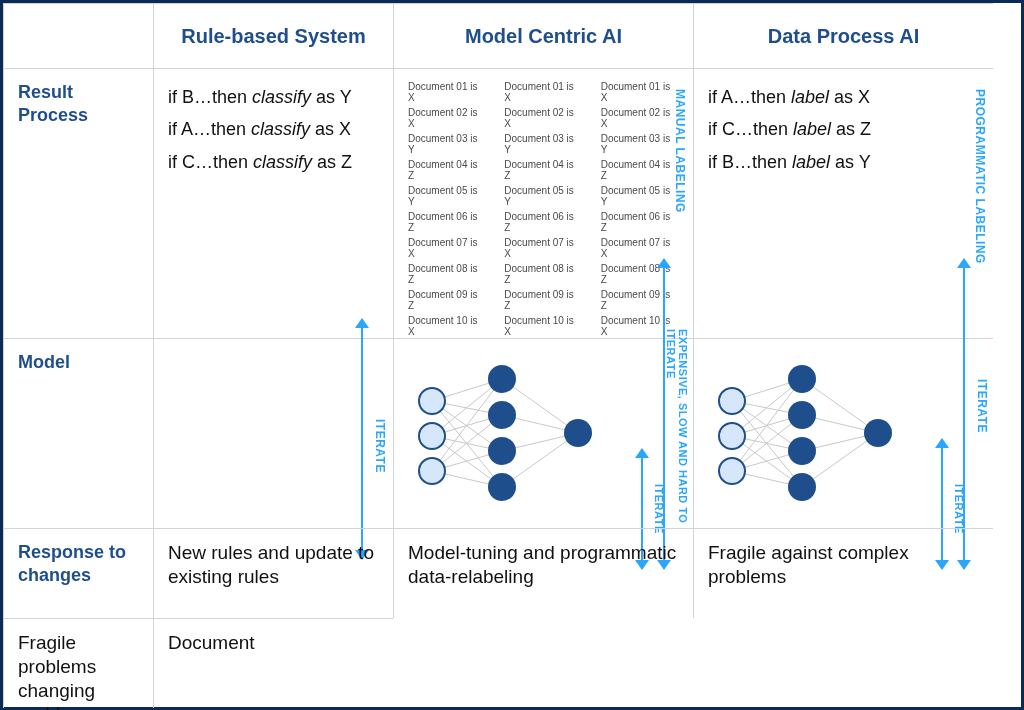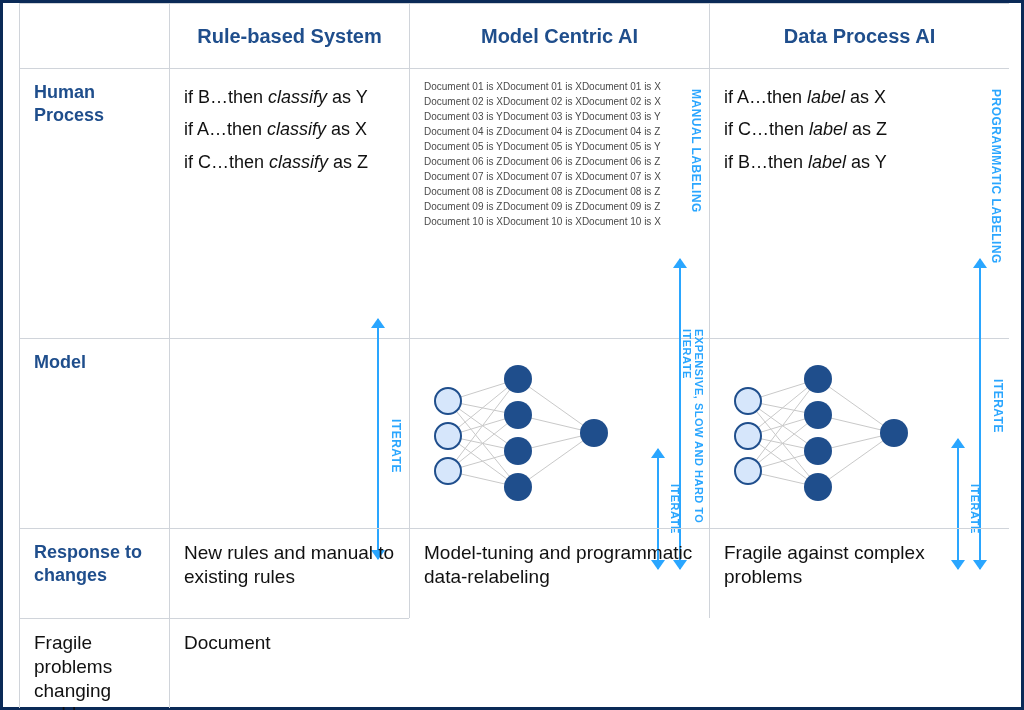"Rule-based System" .frame { padding-left: 16px -> none }
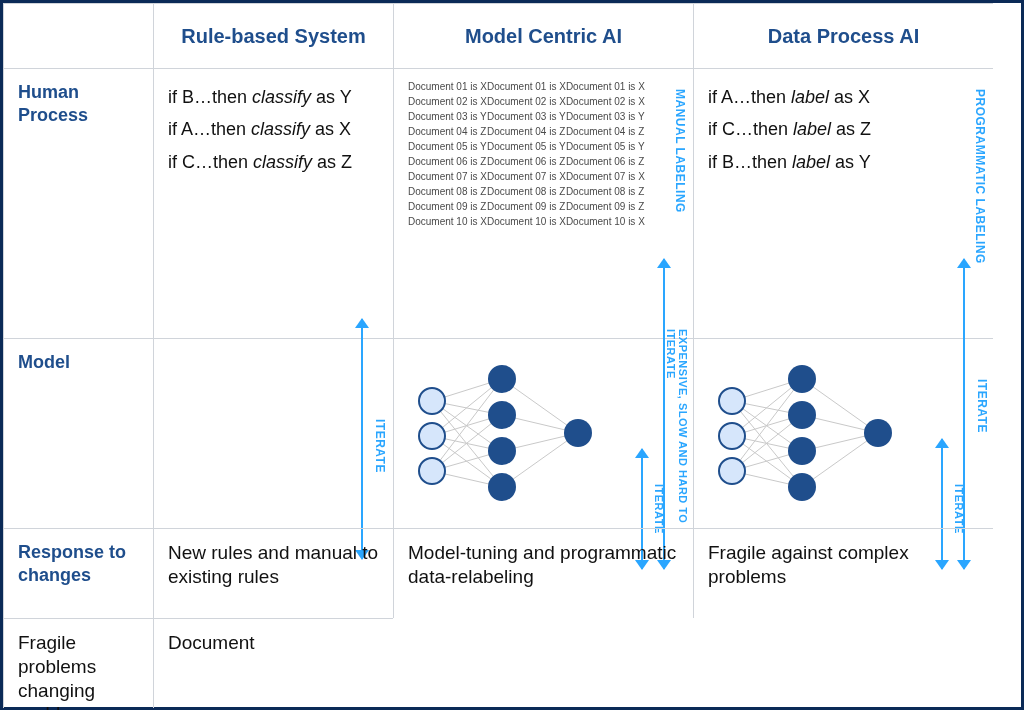"Human Process" span { text: Human -> Result }
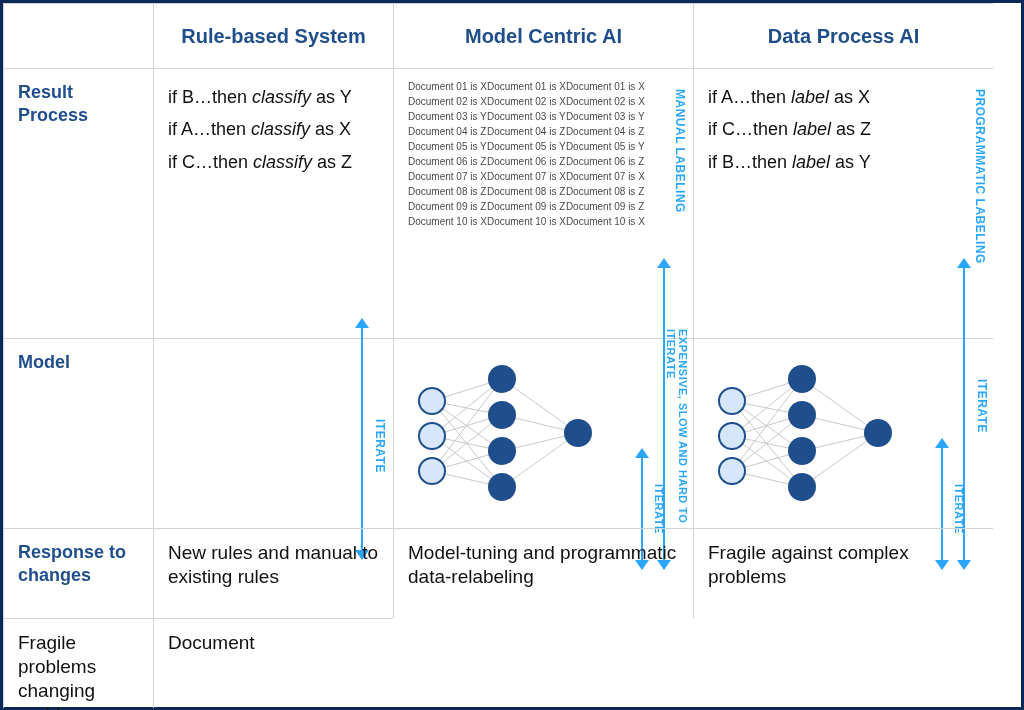"Document 01 is X" .doclist { gap: none -> 18px }
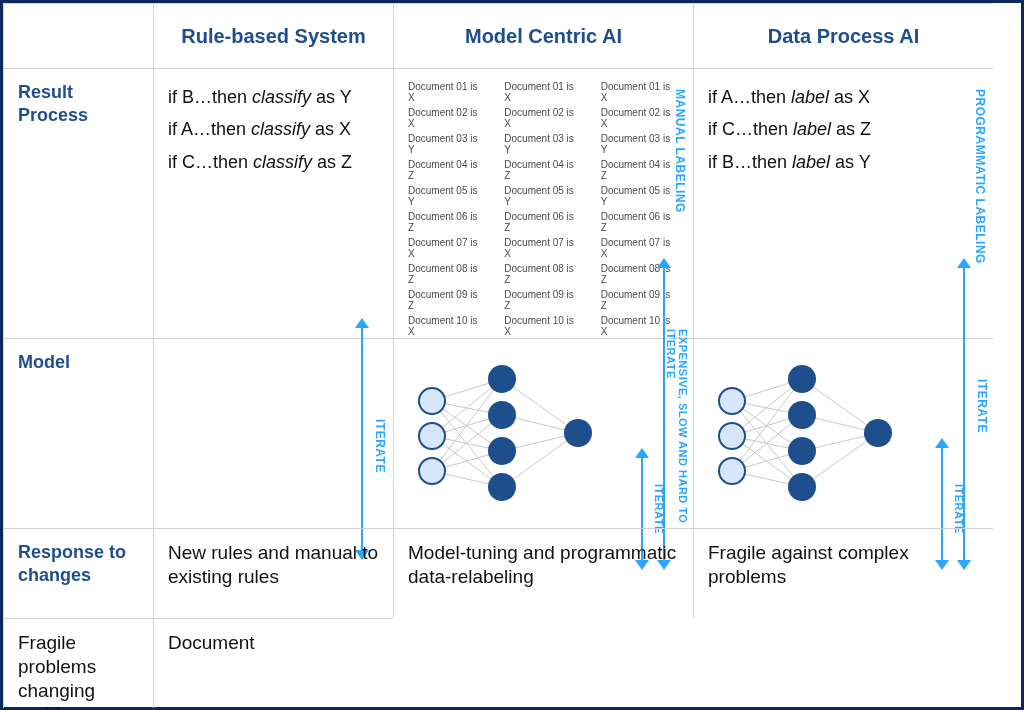"New rules and manual to" div.response { text: manual -> update }
